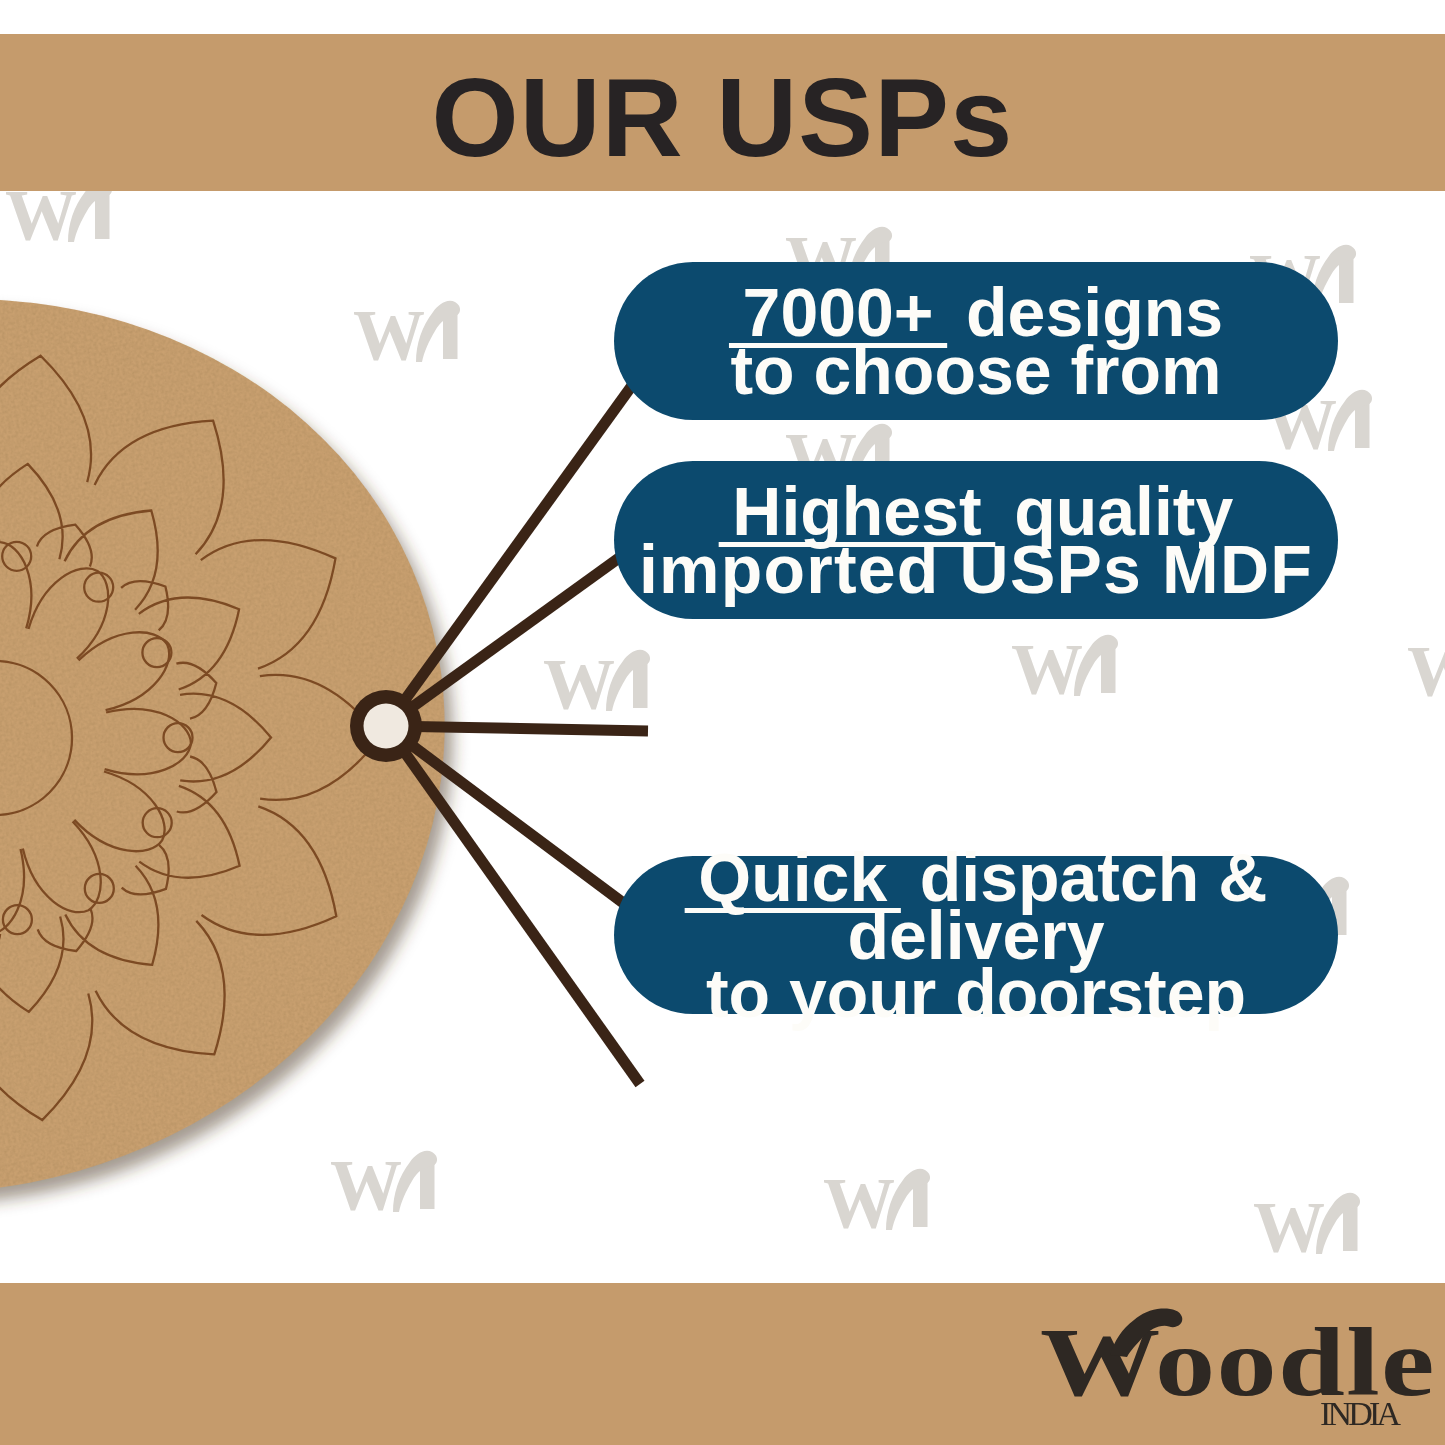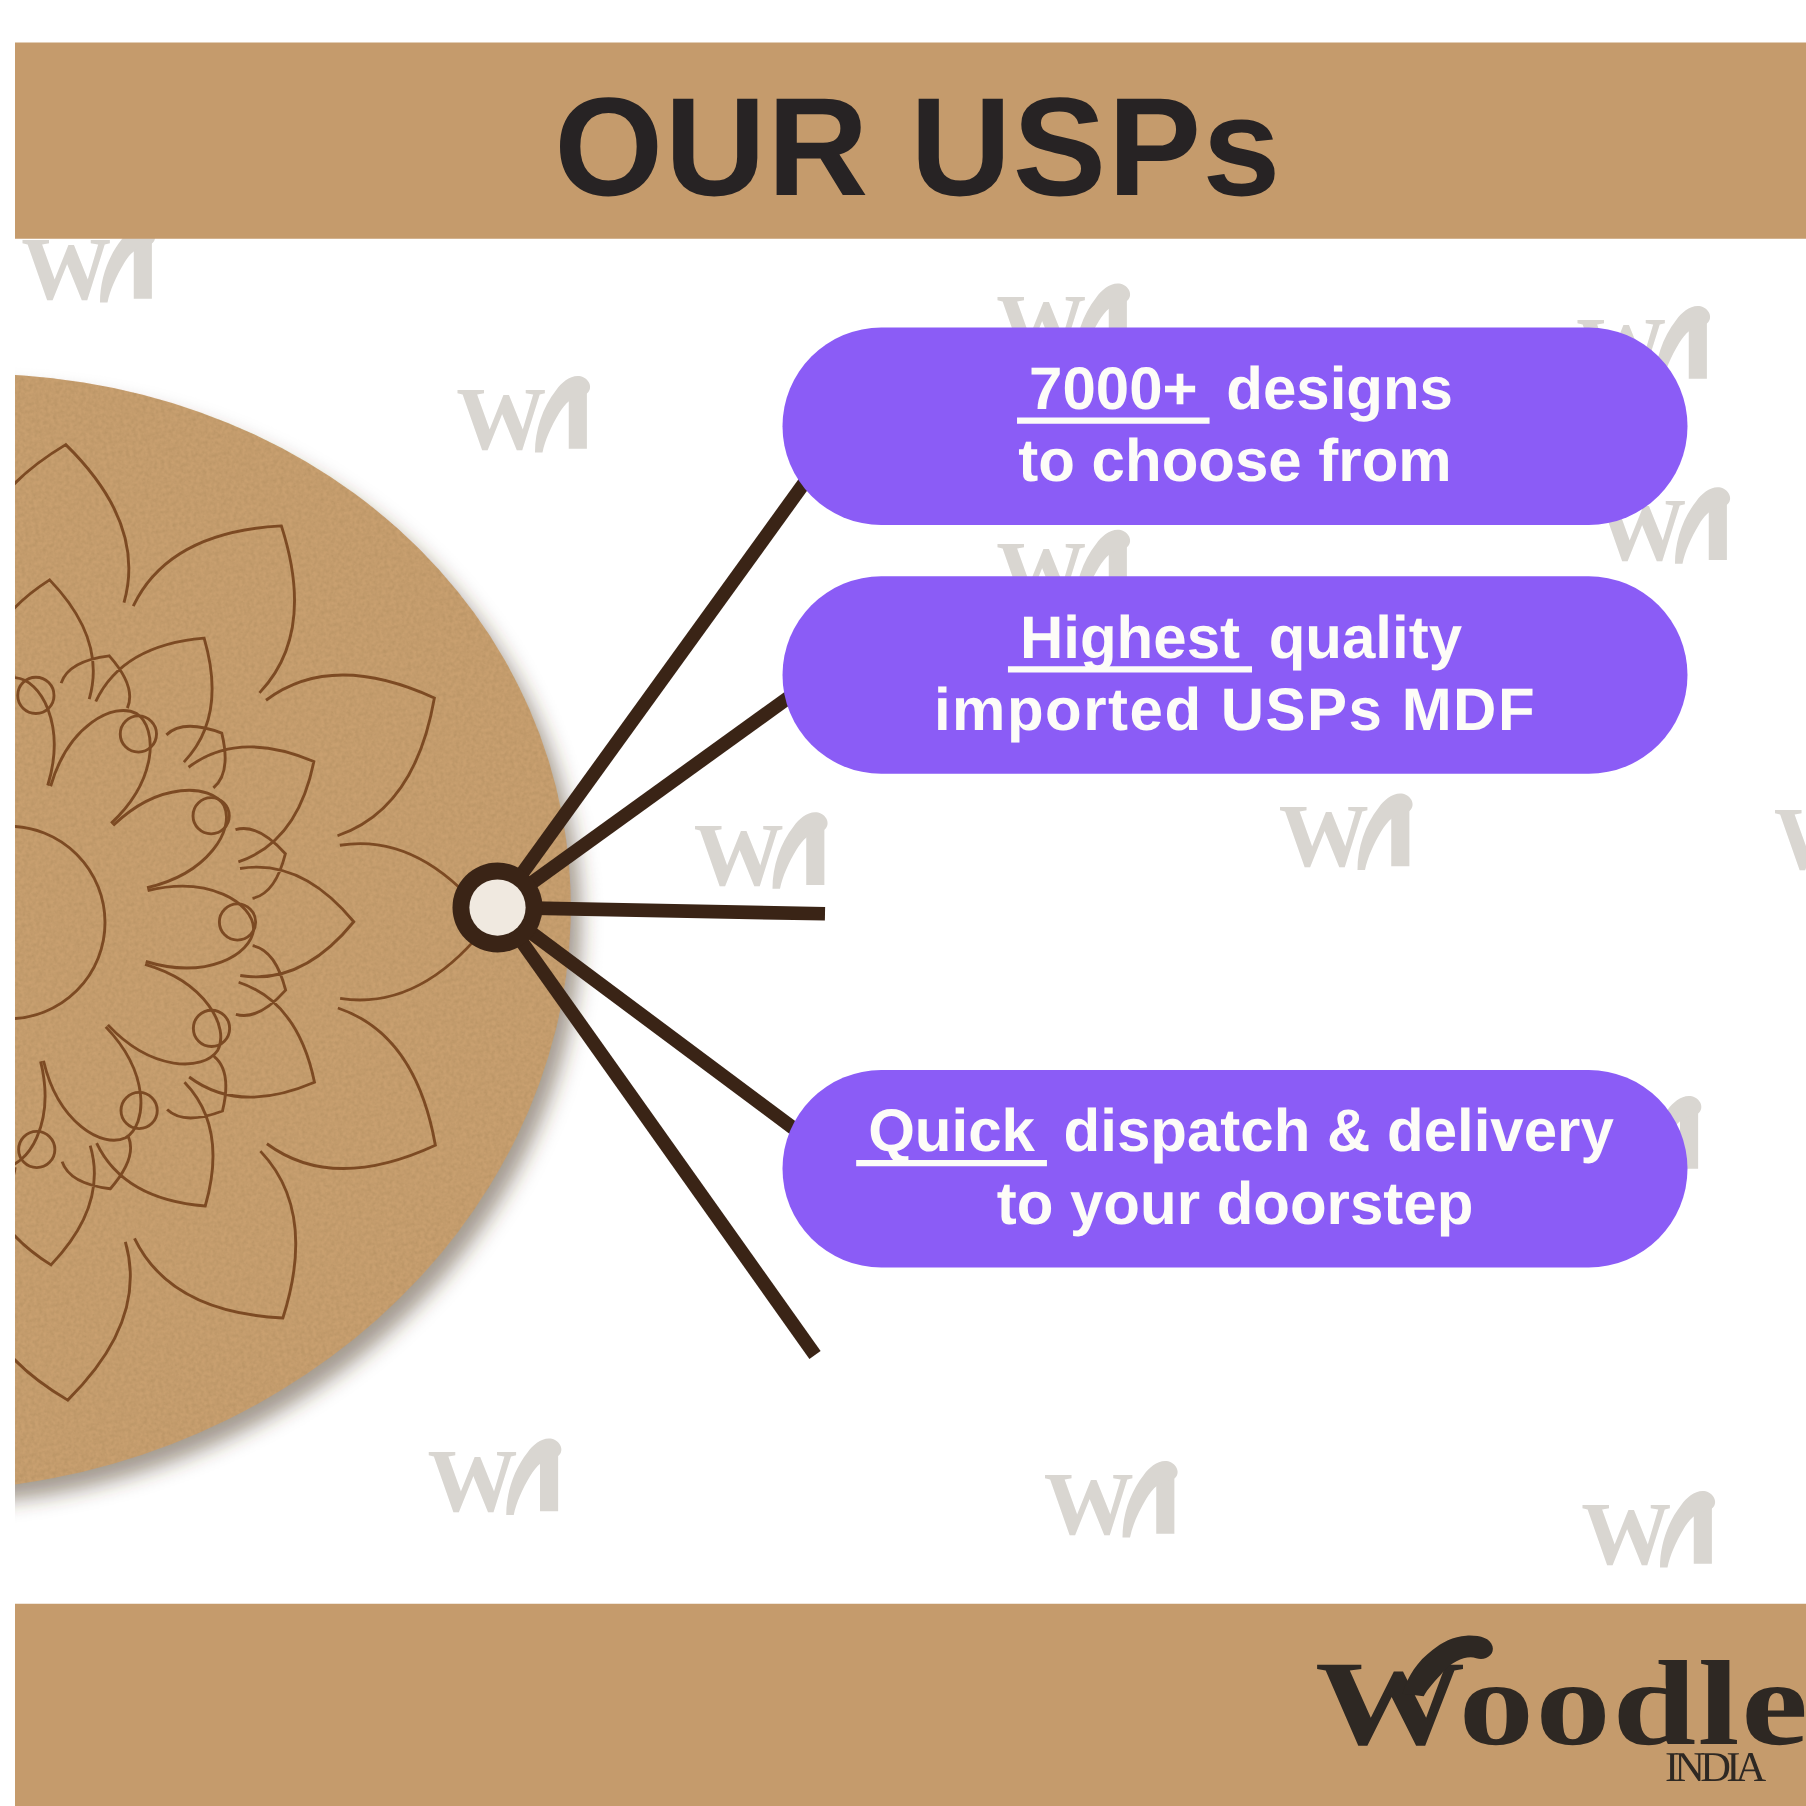"OUR USPs" #page { margin-left: 12px -> none }
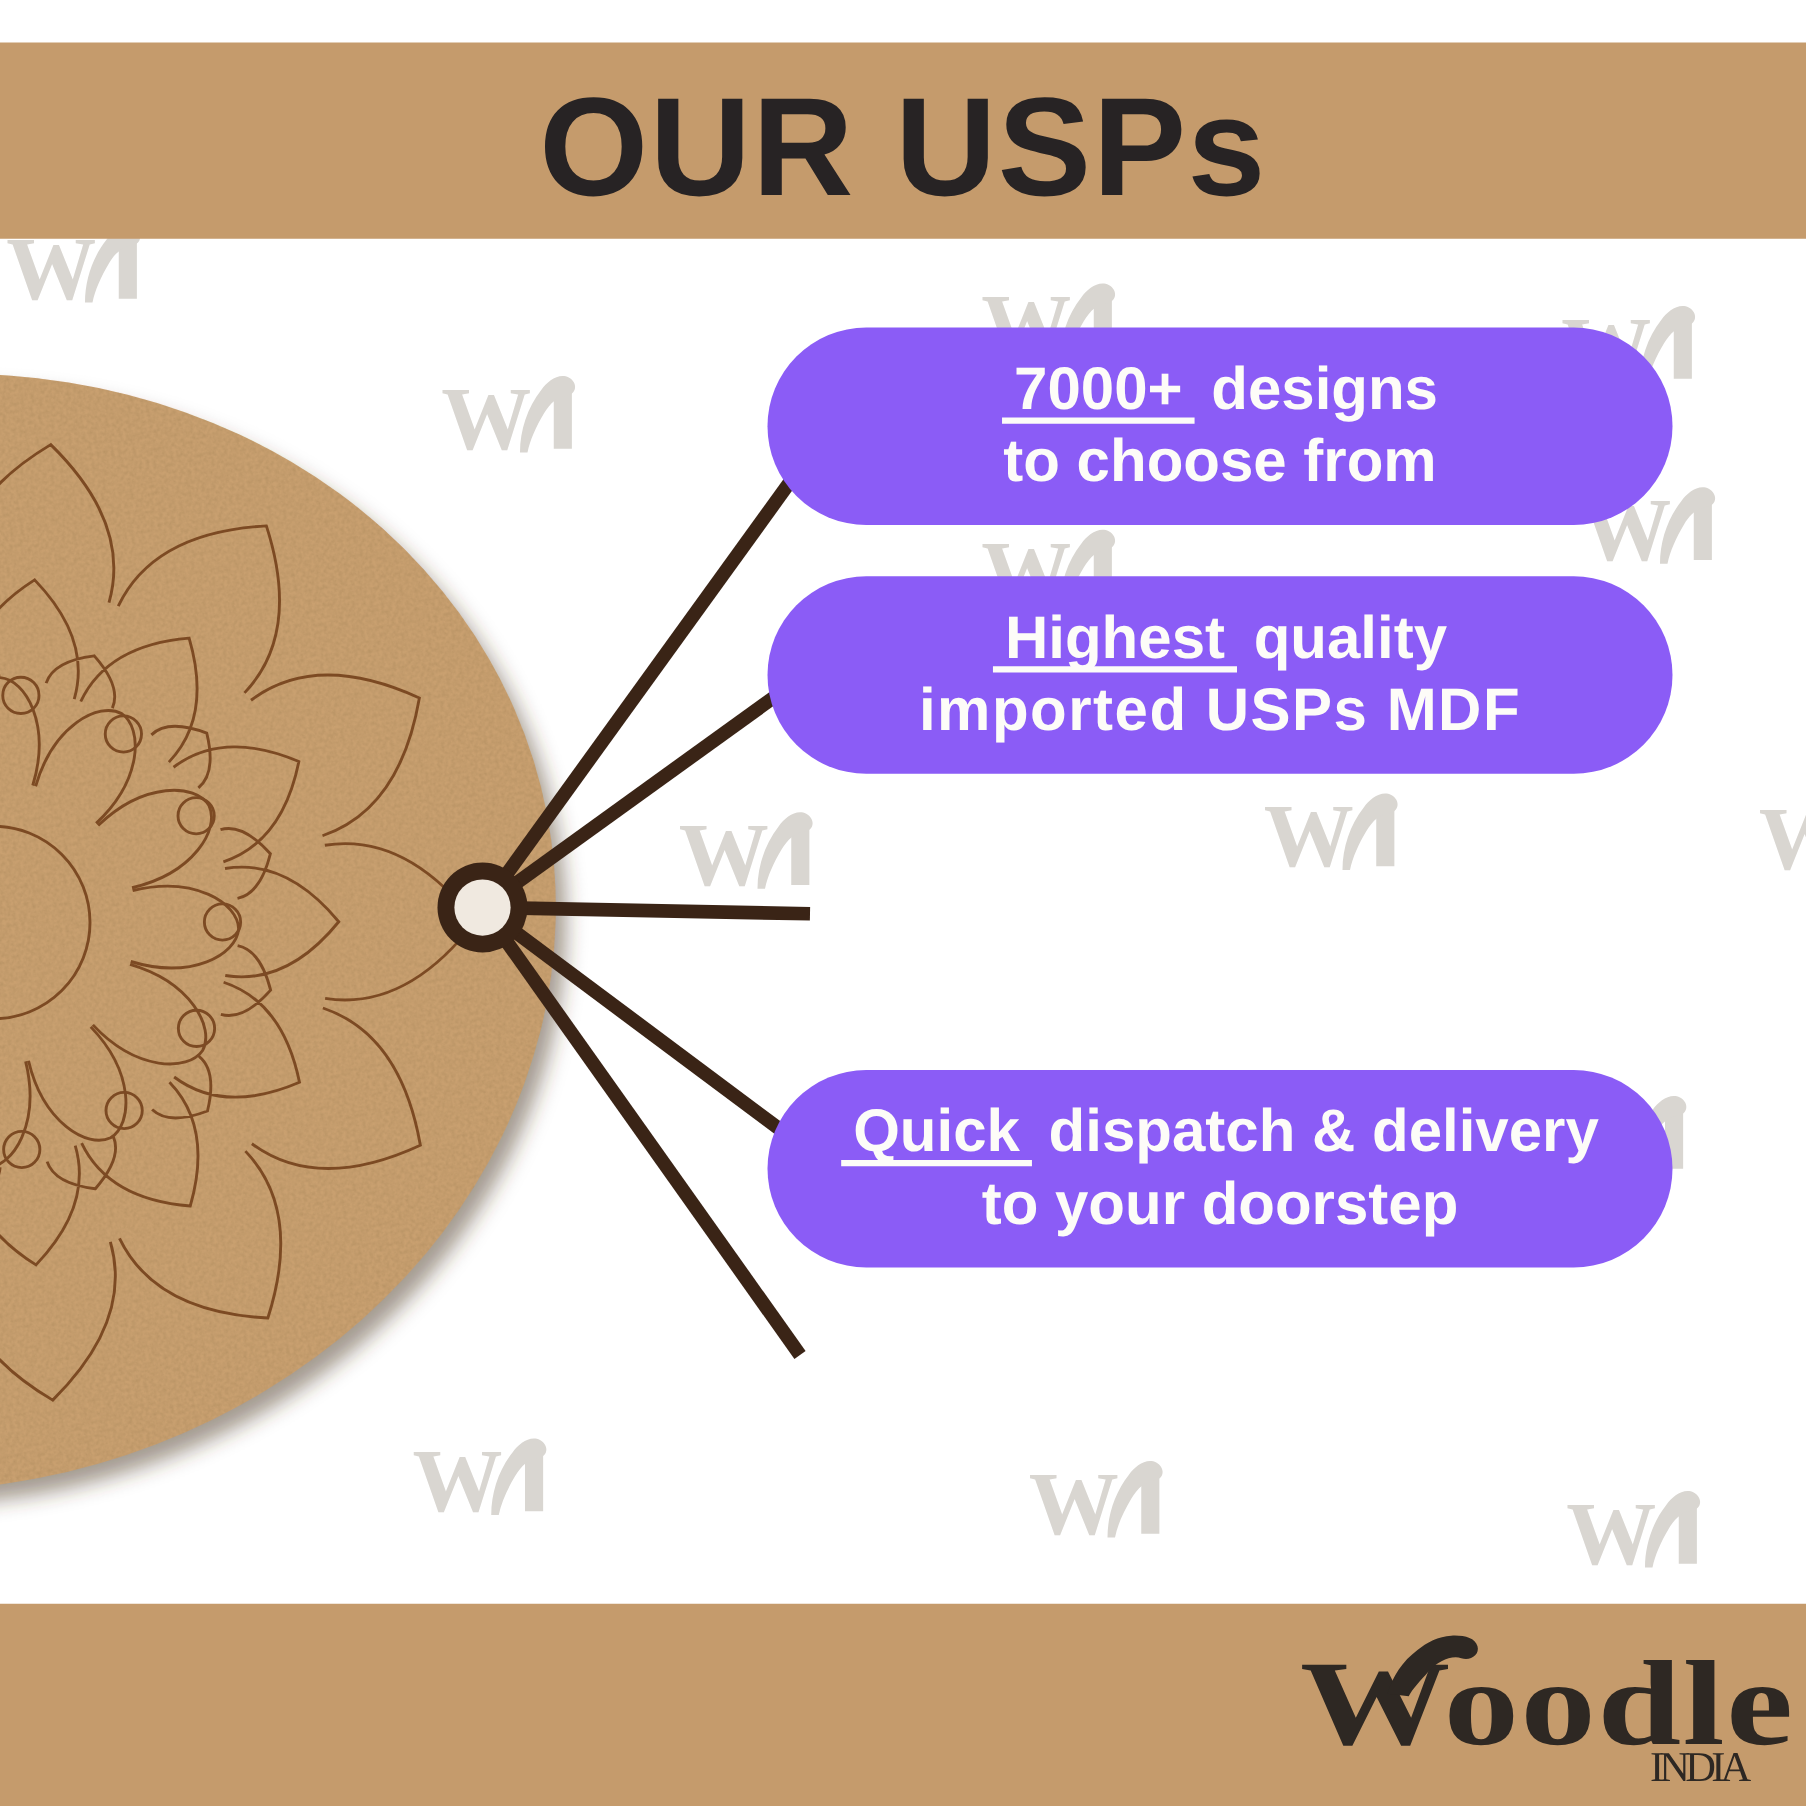"7000+ designs" .pill { background: #8b5cf6 -> #0c4a6e; font-size: 48px -> 68px }
